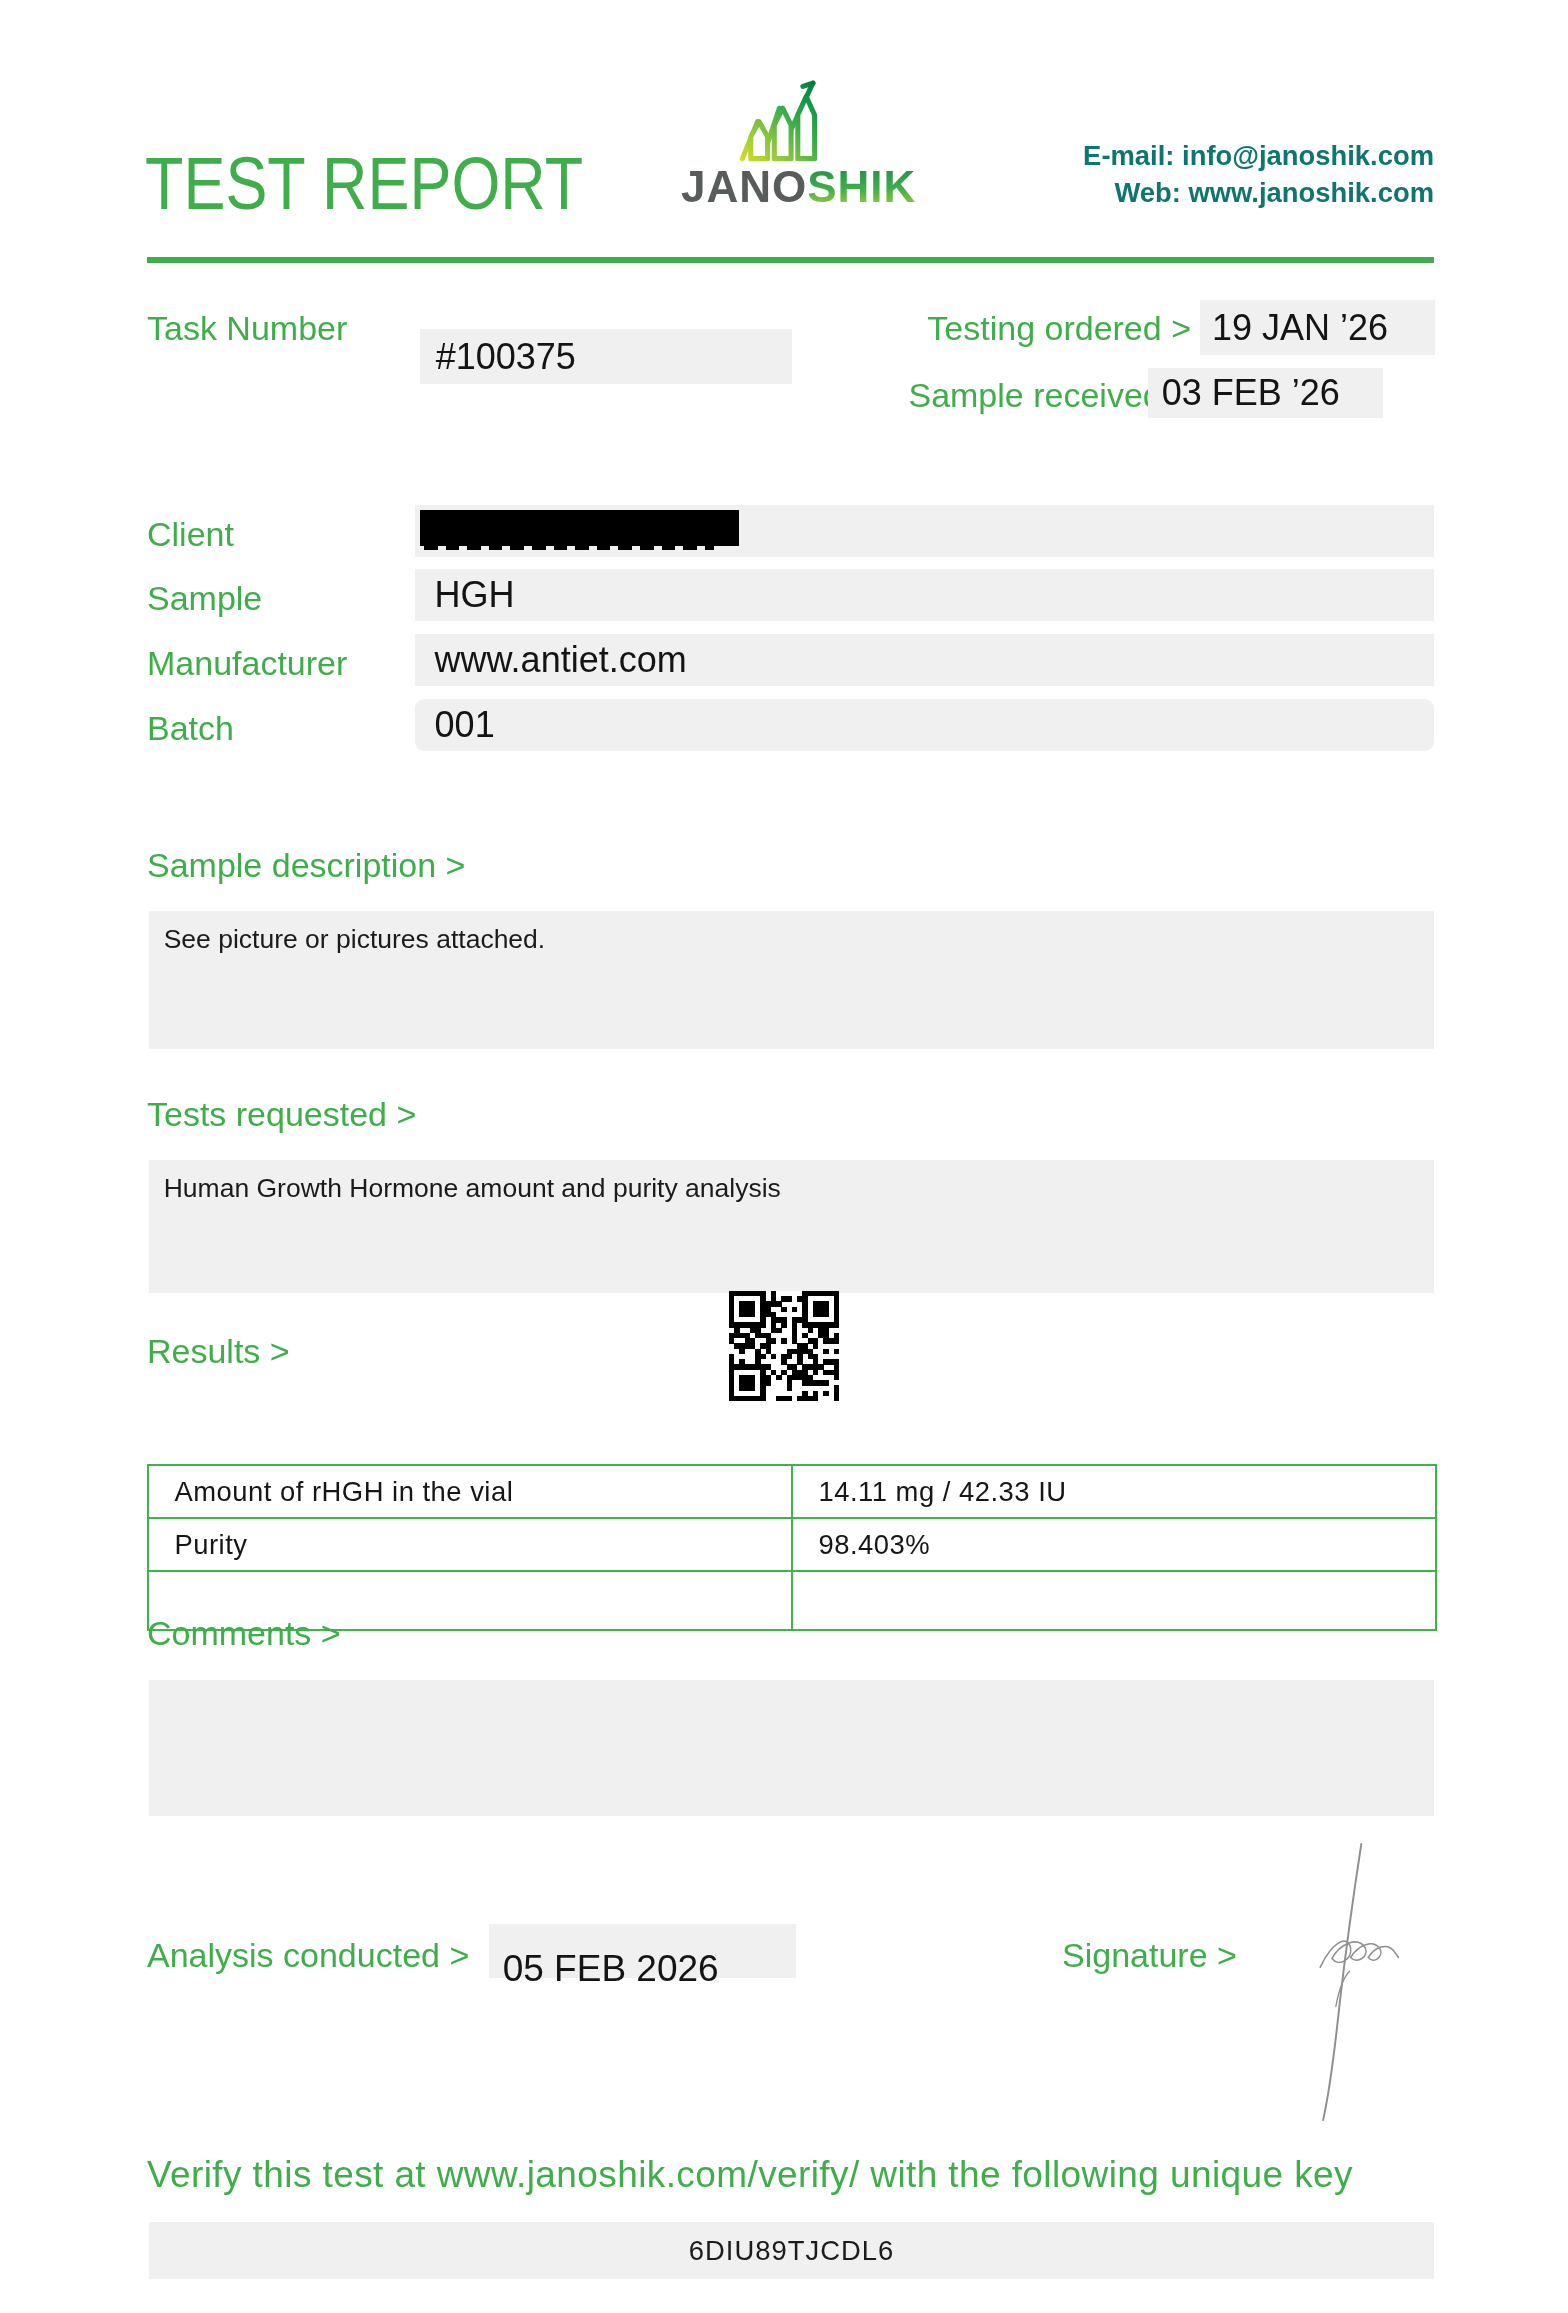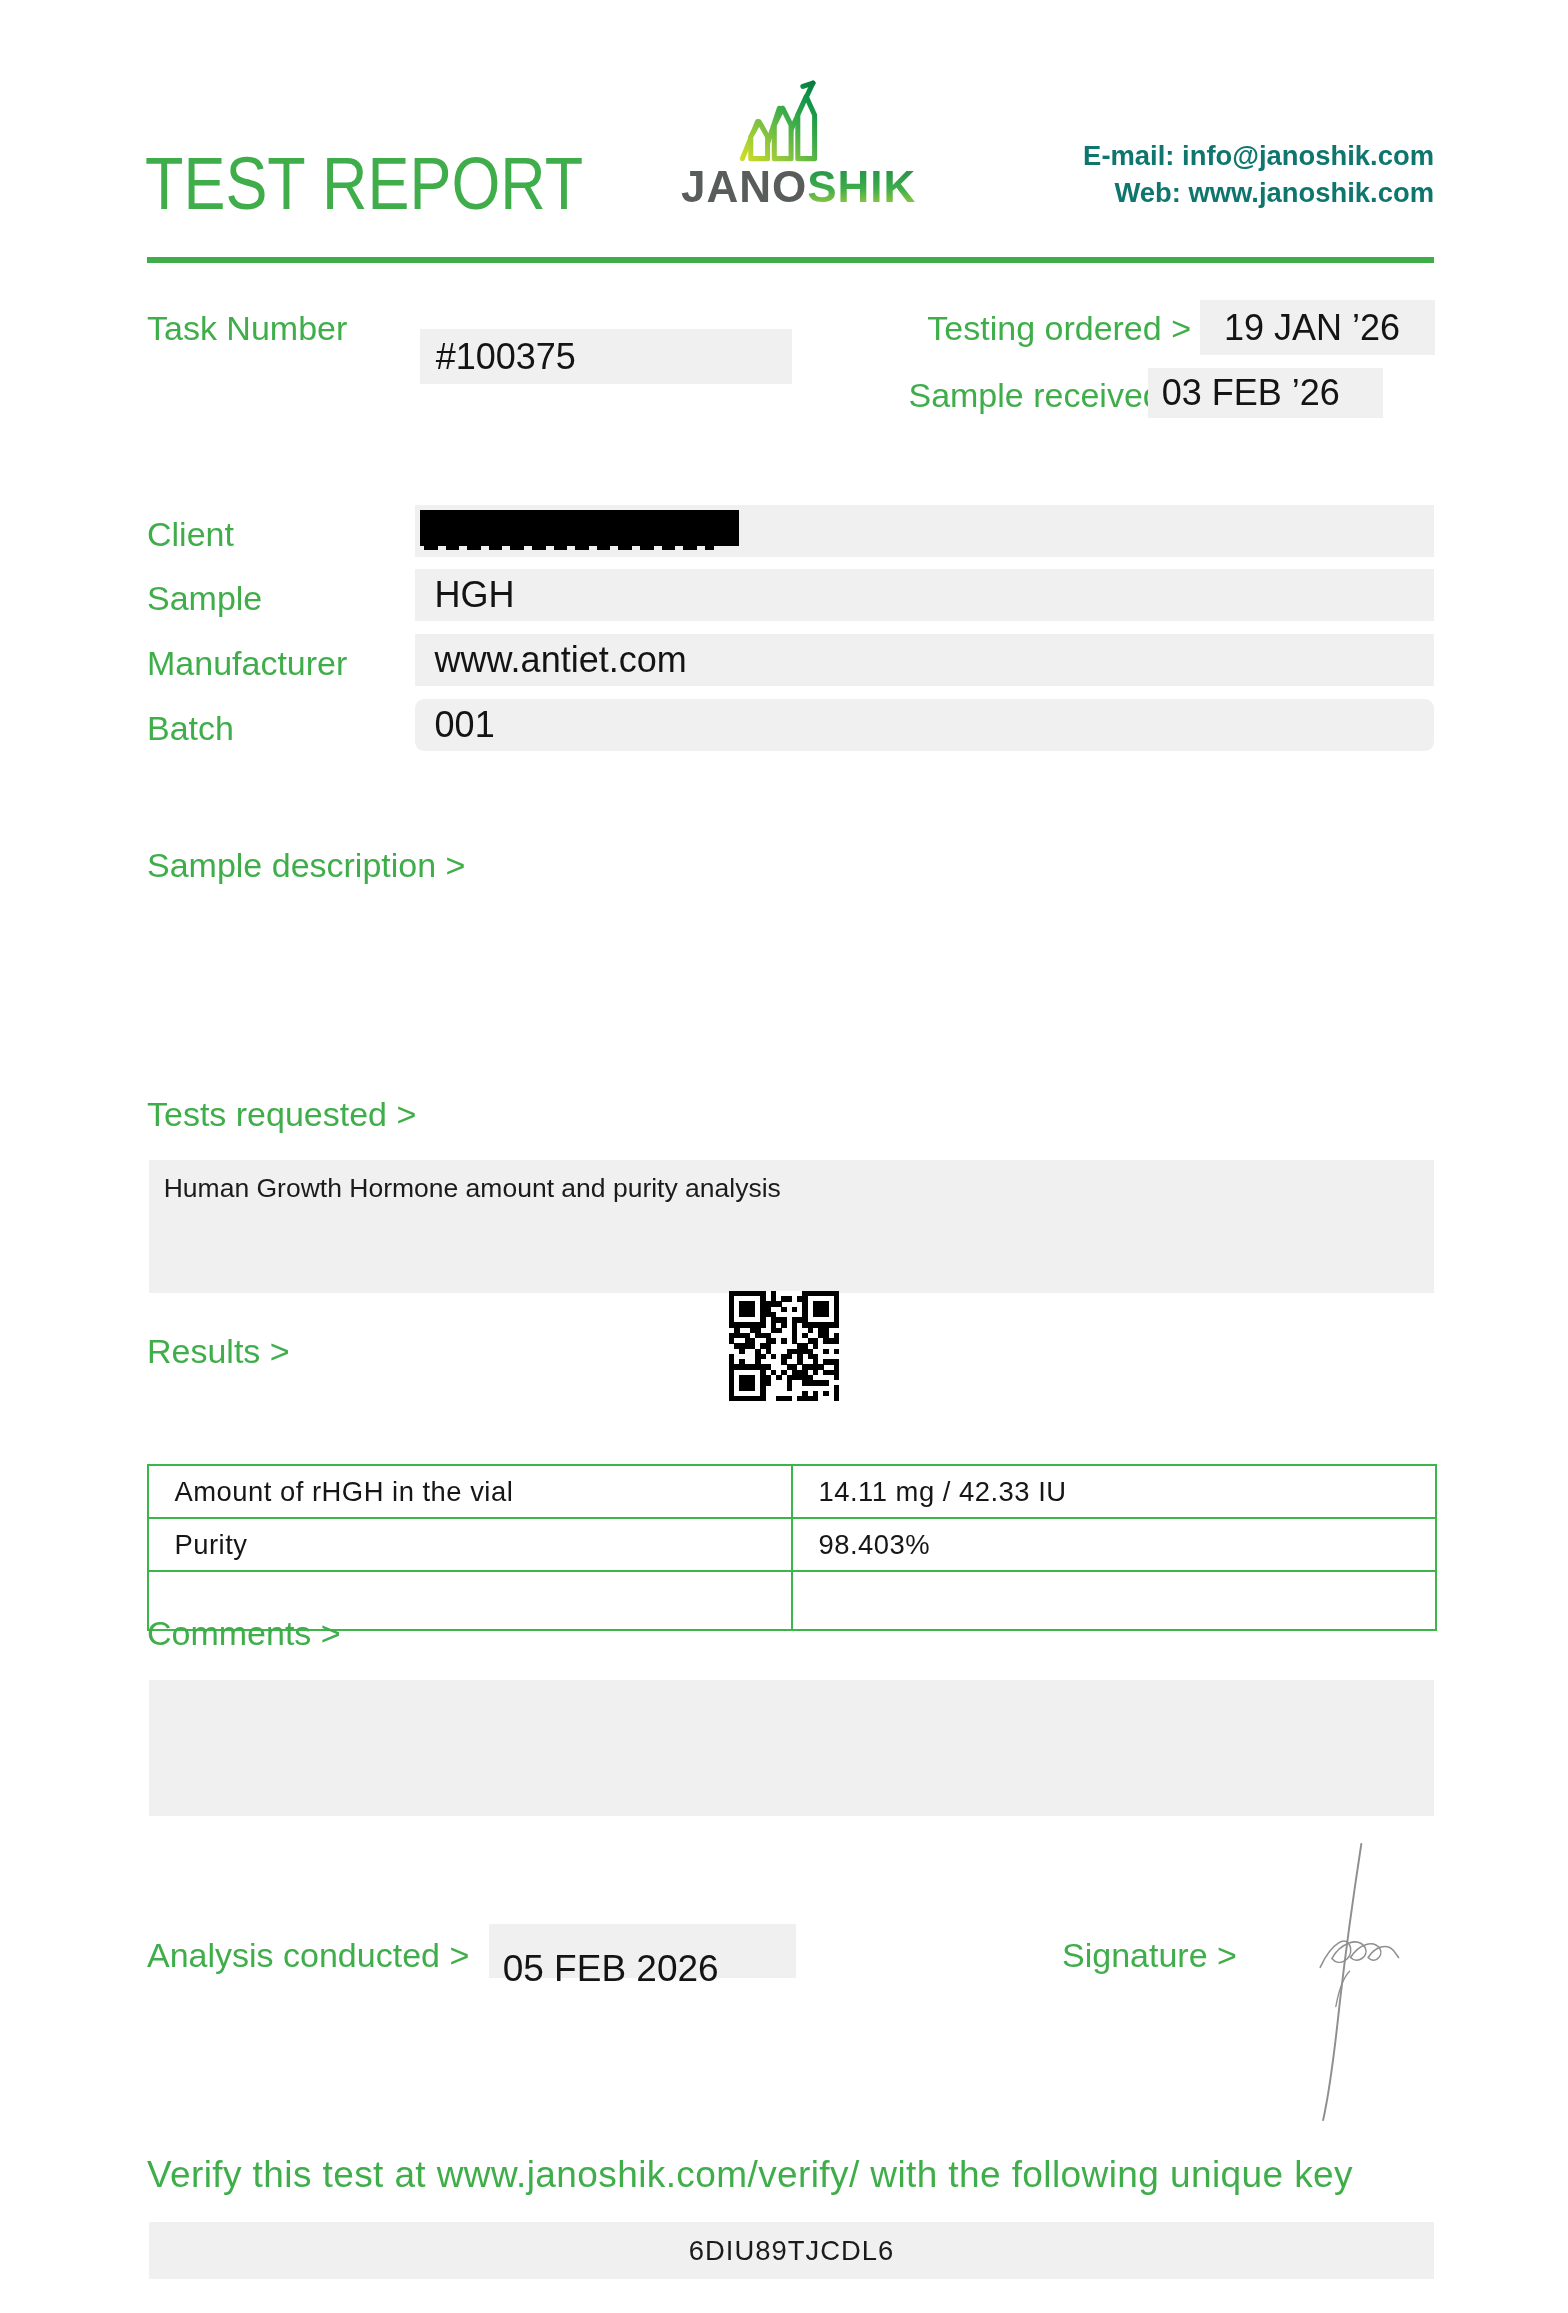"19 JAN ’26" div.abs { padding-left: 24px -> 12px }
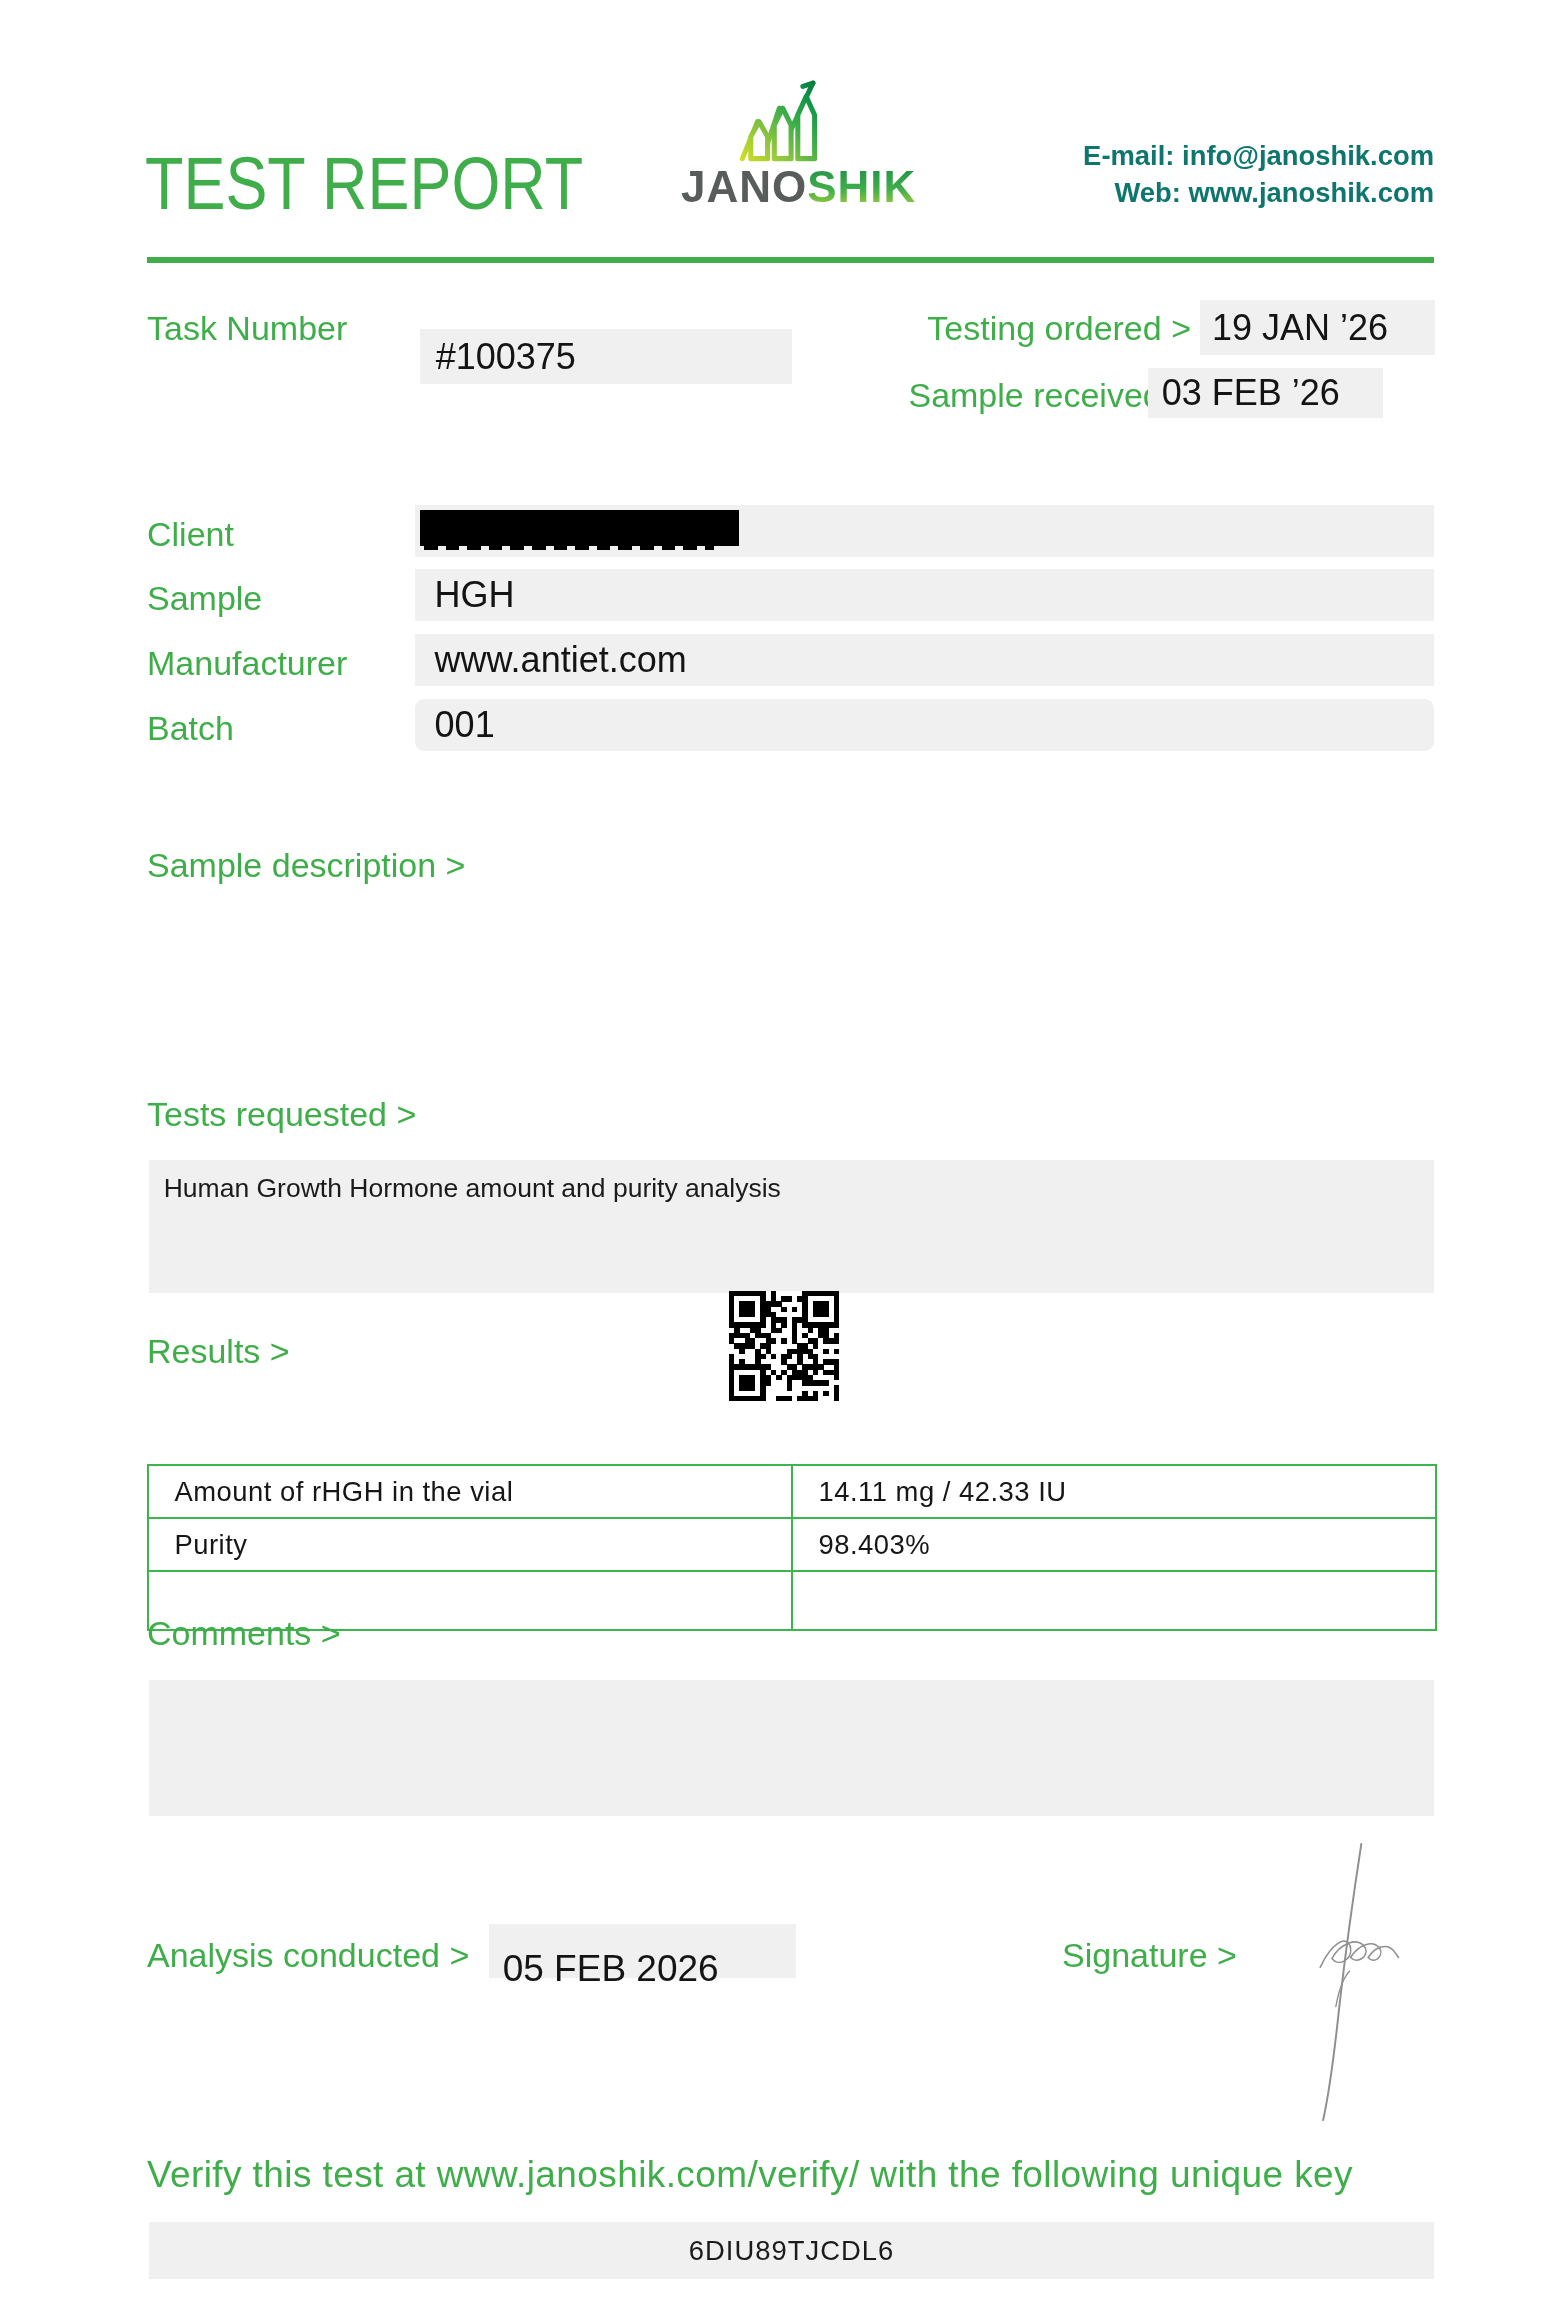"See picture or pictures attached." div.abs { html: none -> <div>See picture or pictures attached.</div> }
